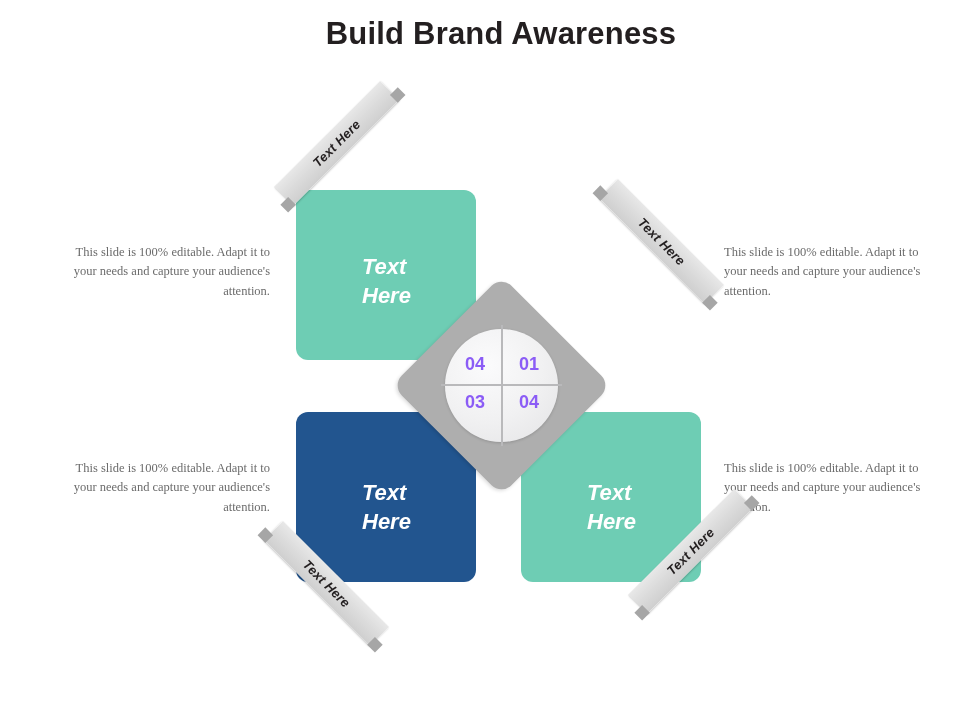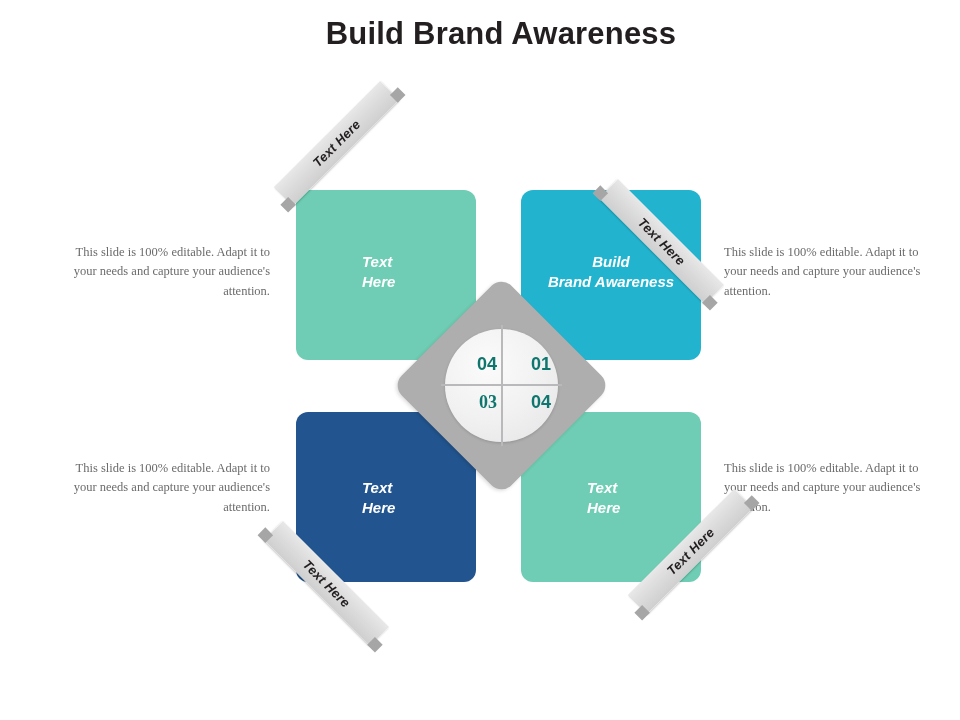"Text" .card-label { font-size: 15px -> 22px }
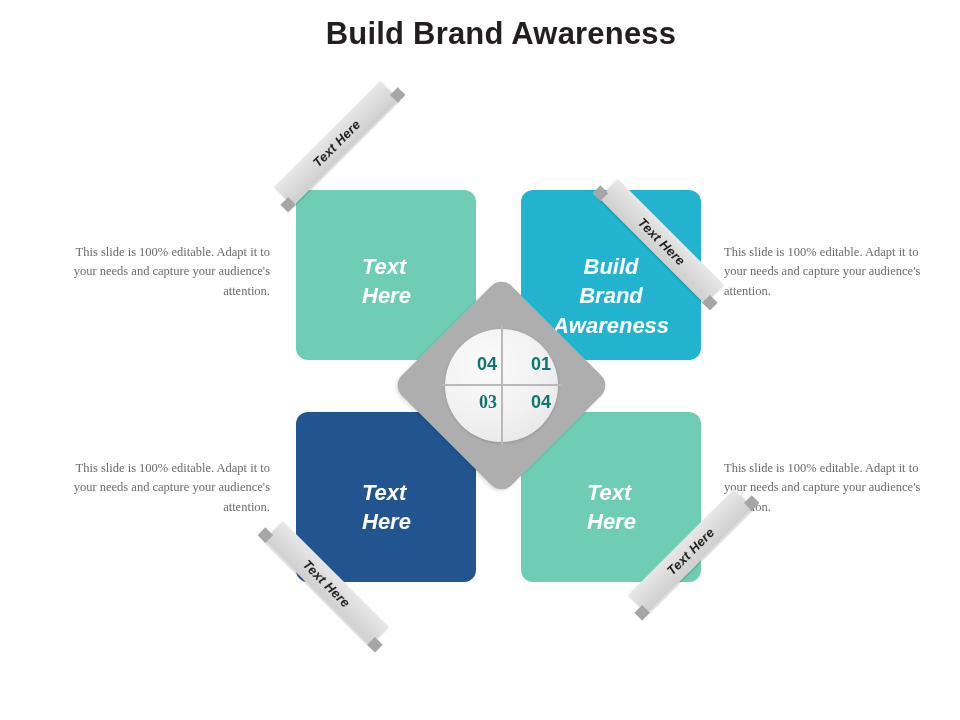"Build" div.card { html: <div> <div></div> <div>Build Brand Awareness</div> </div> -> none }
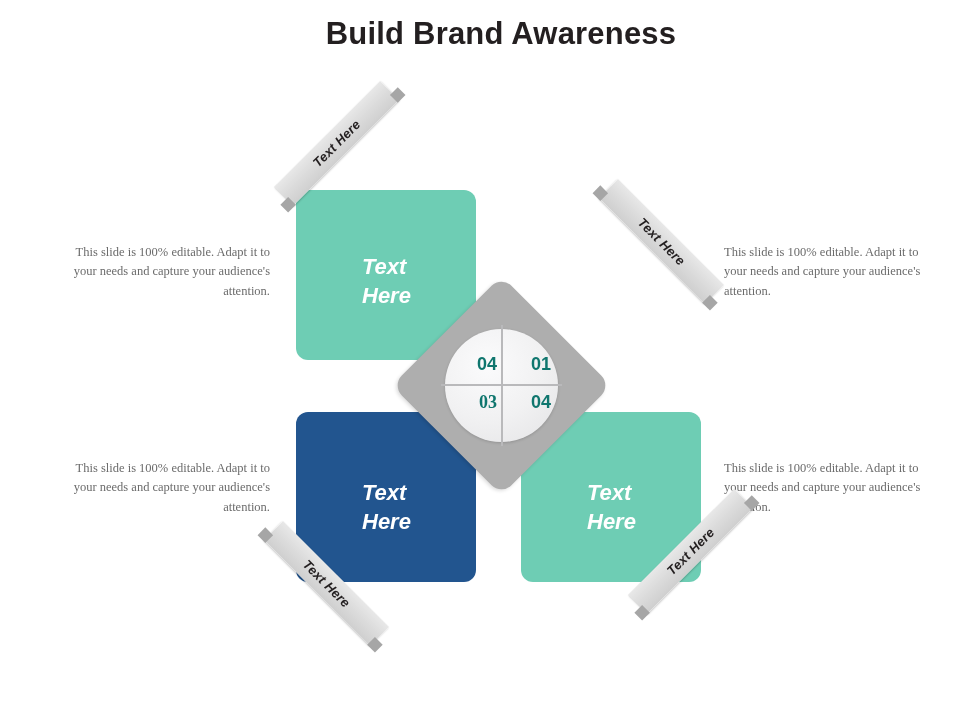"04" .hub-num { color: #0f766e -> #8b5cf6; text-align: right -> center }
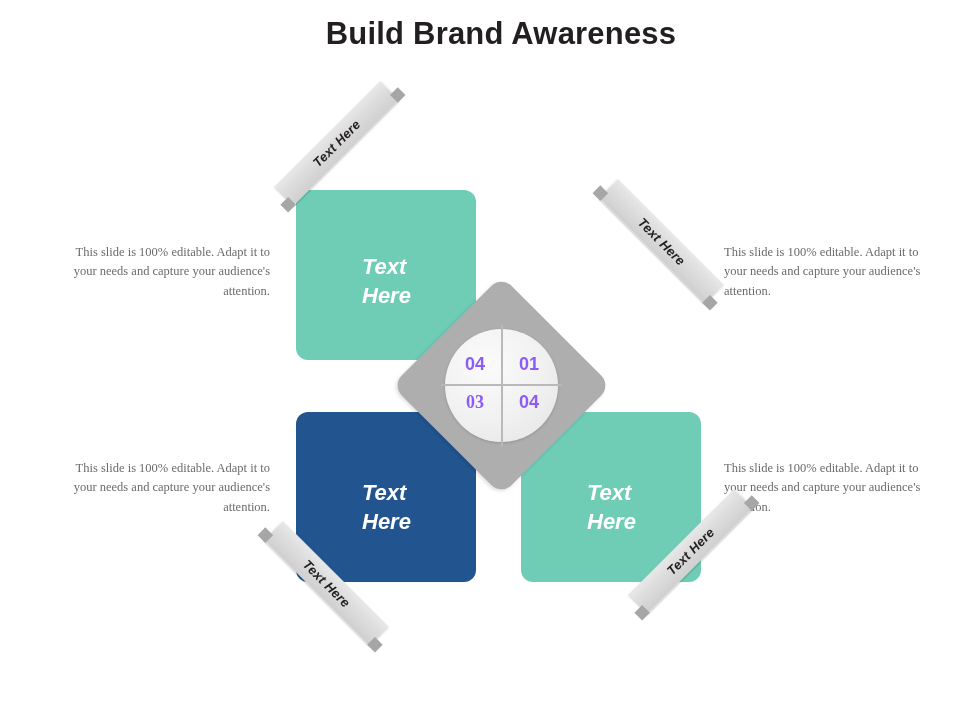"03" #hub-03 { font-family: Liberation Serif, serif -> none }
